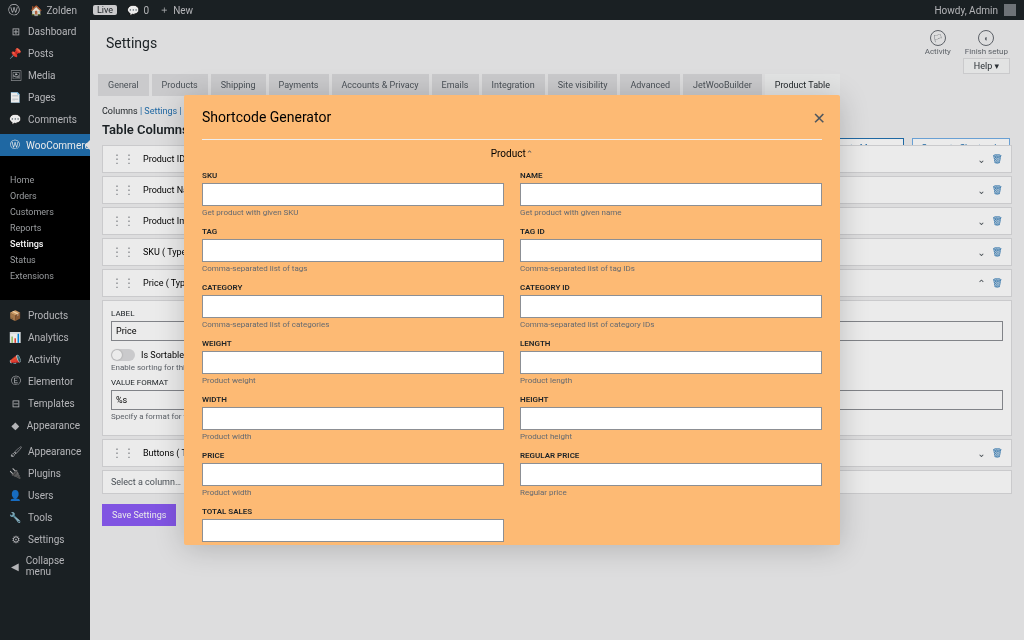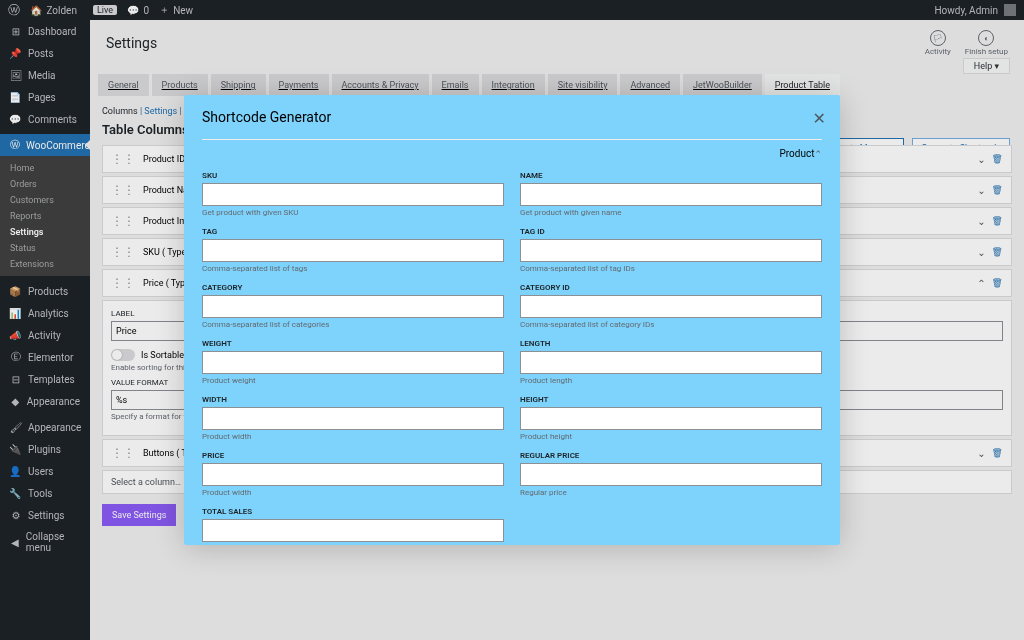"General" .tabs { text-decoration: underline -> none }
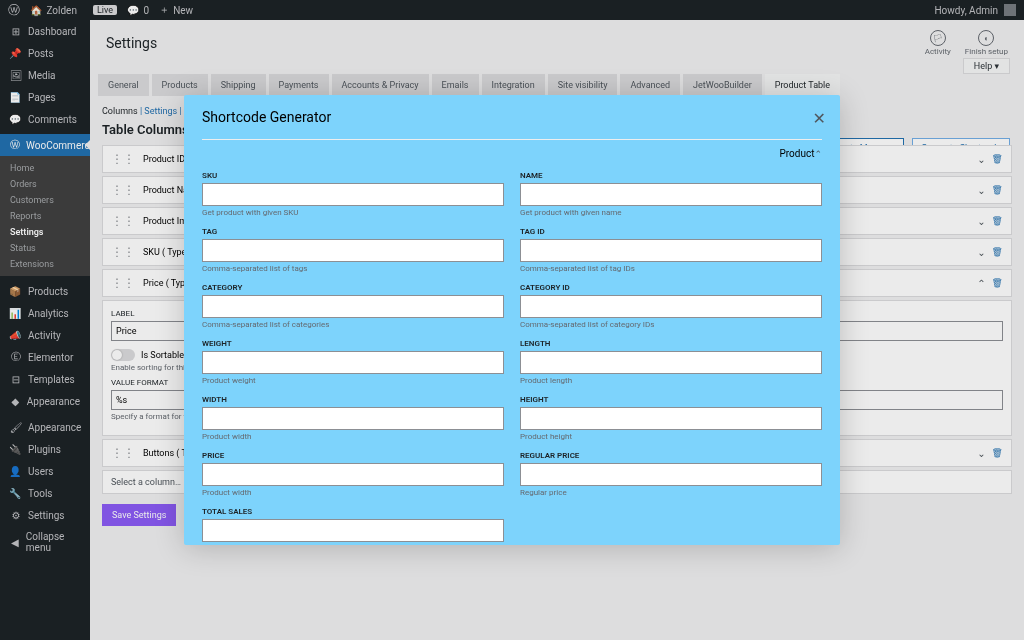"Shortcode Generator" .modal { background: #7dd3fc -> #fdba74 }
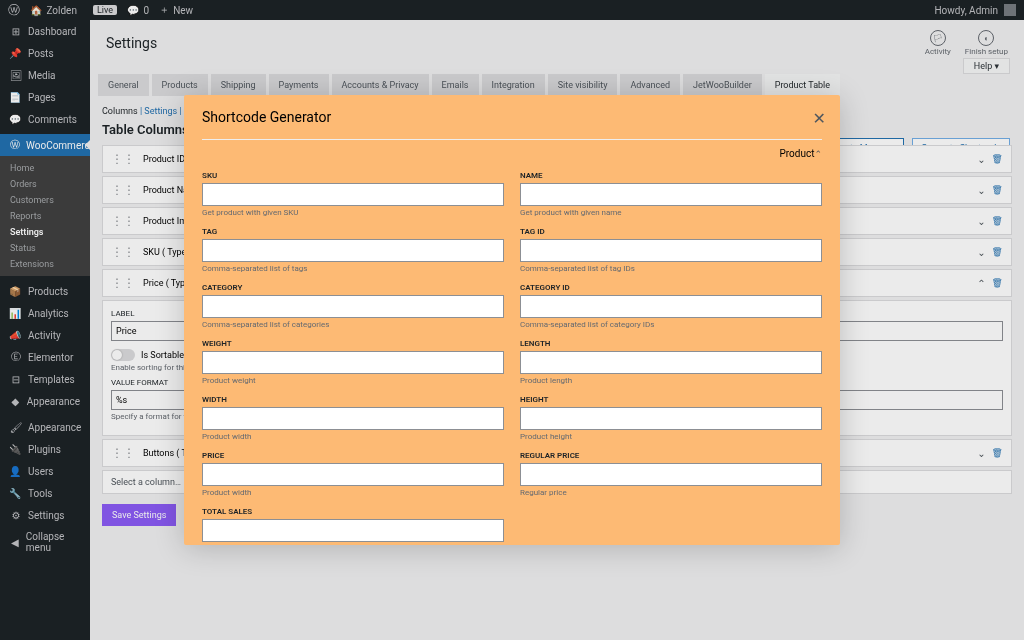"Product" .acc-row { justify-content: flex-end -> center }
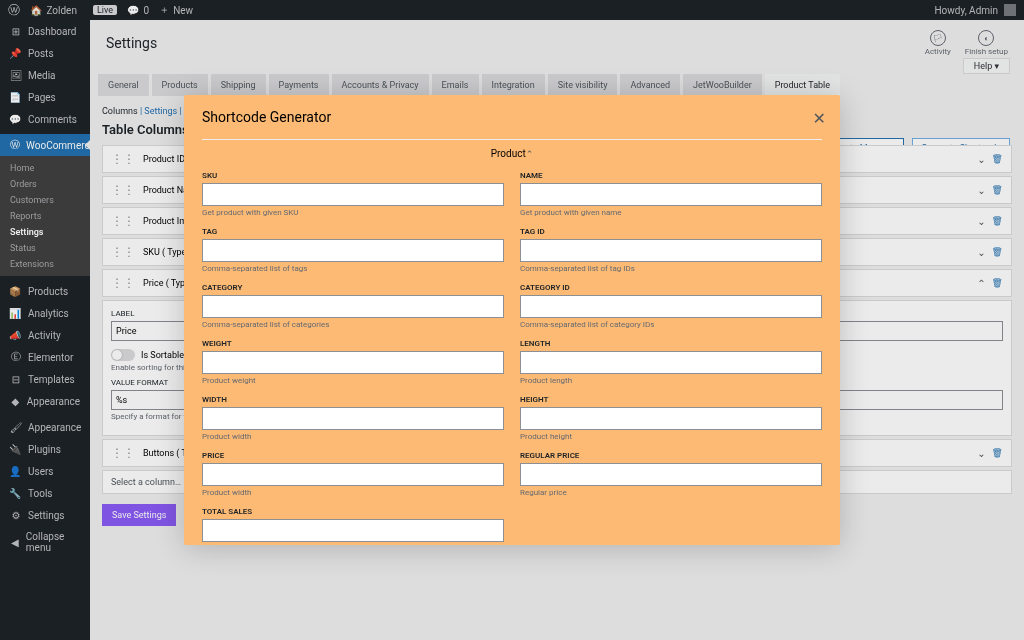"Home" .sidebar-sub { background: #404040 -> #000000; padding: 4px 0 -> 16px 0 }
